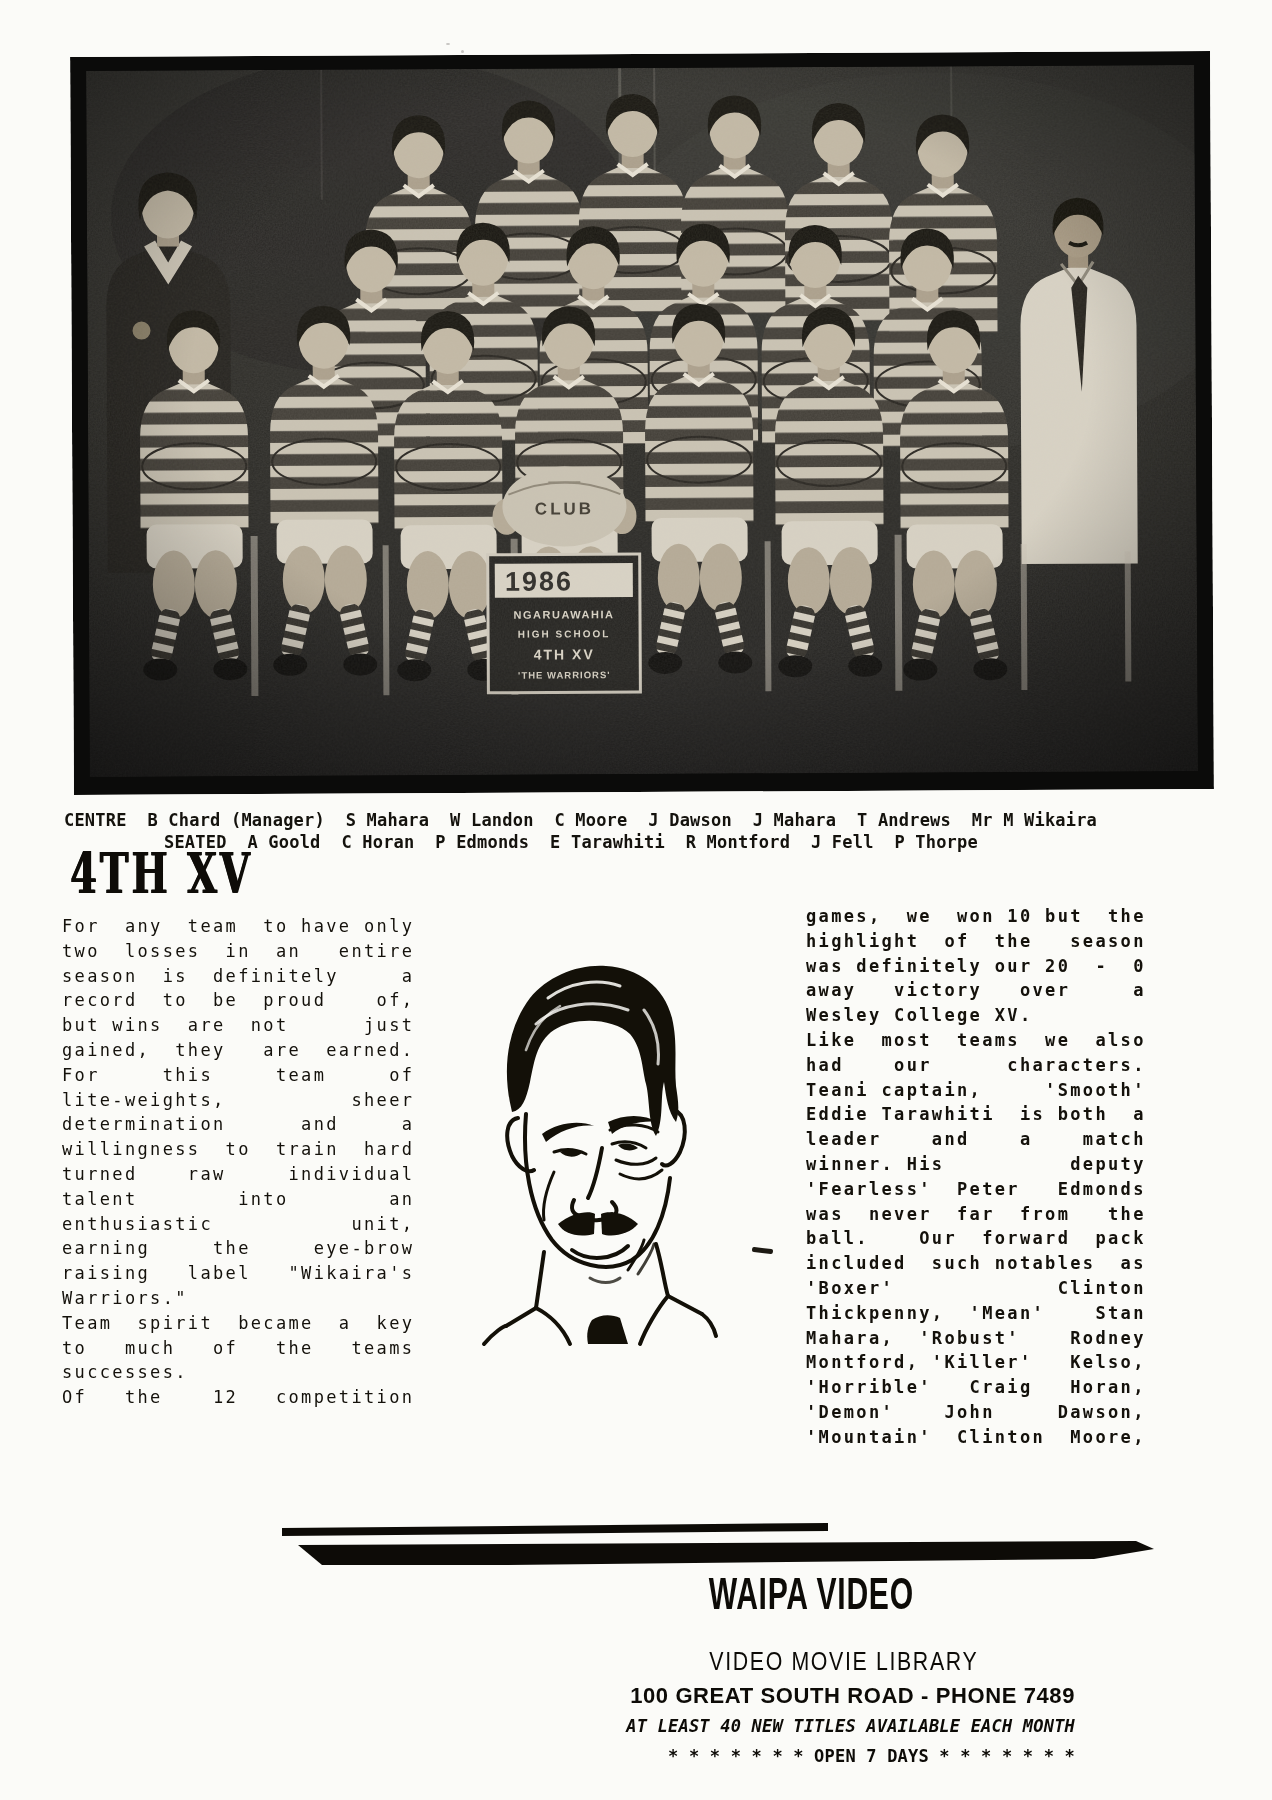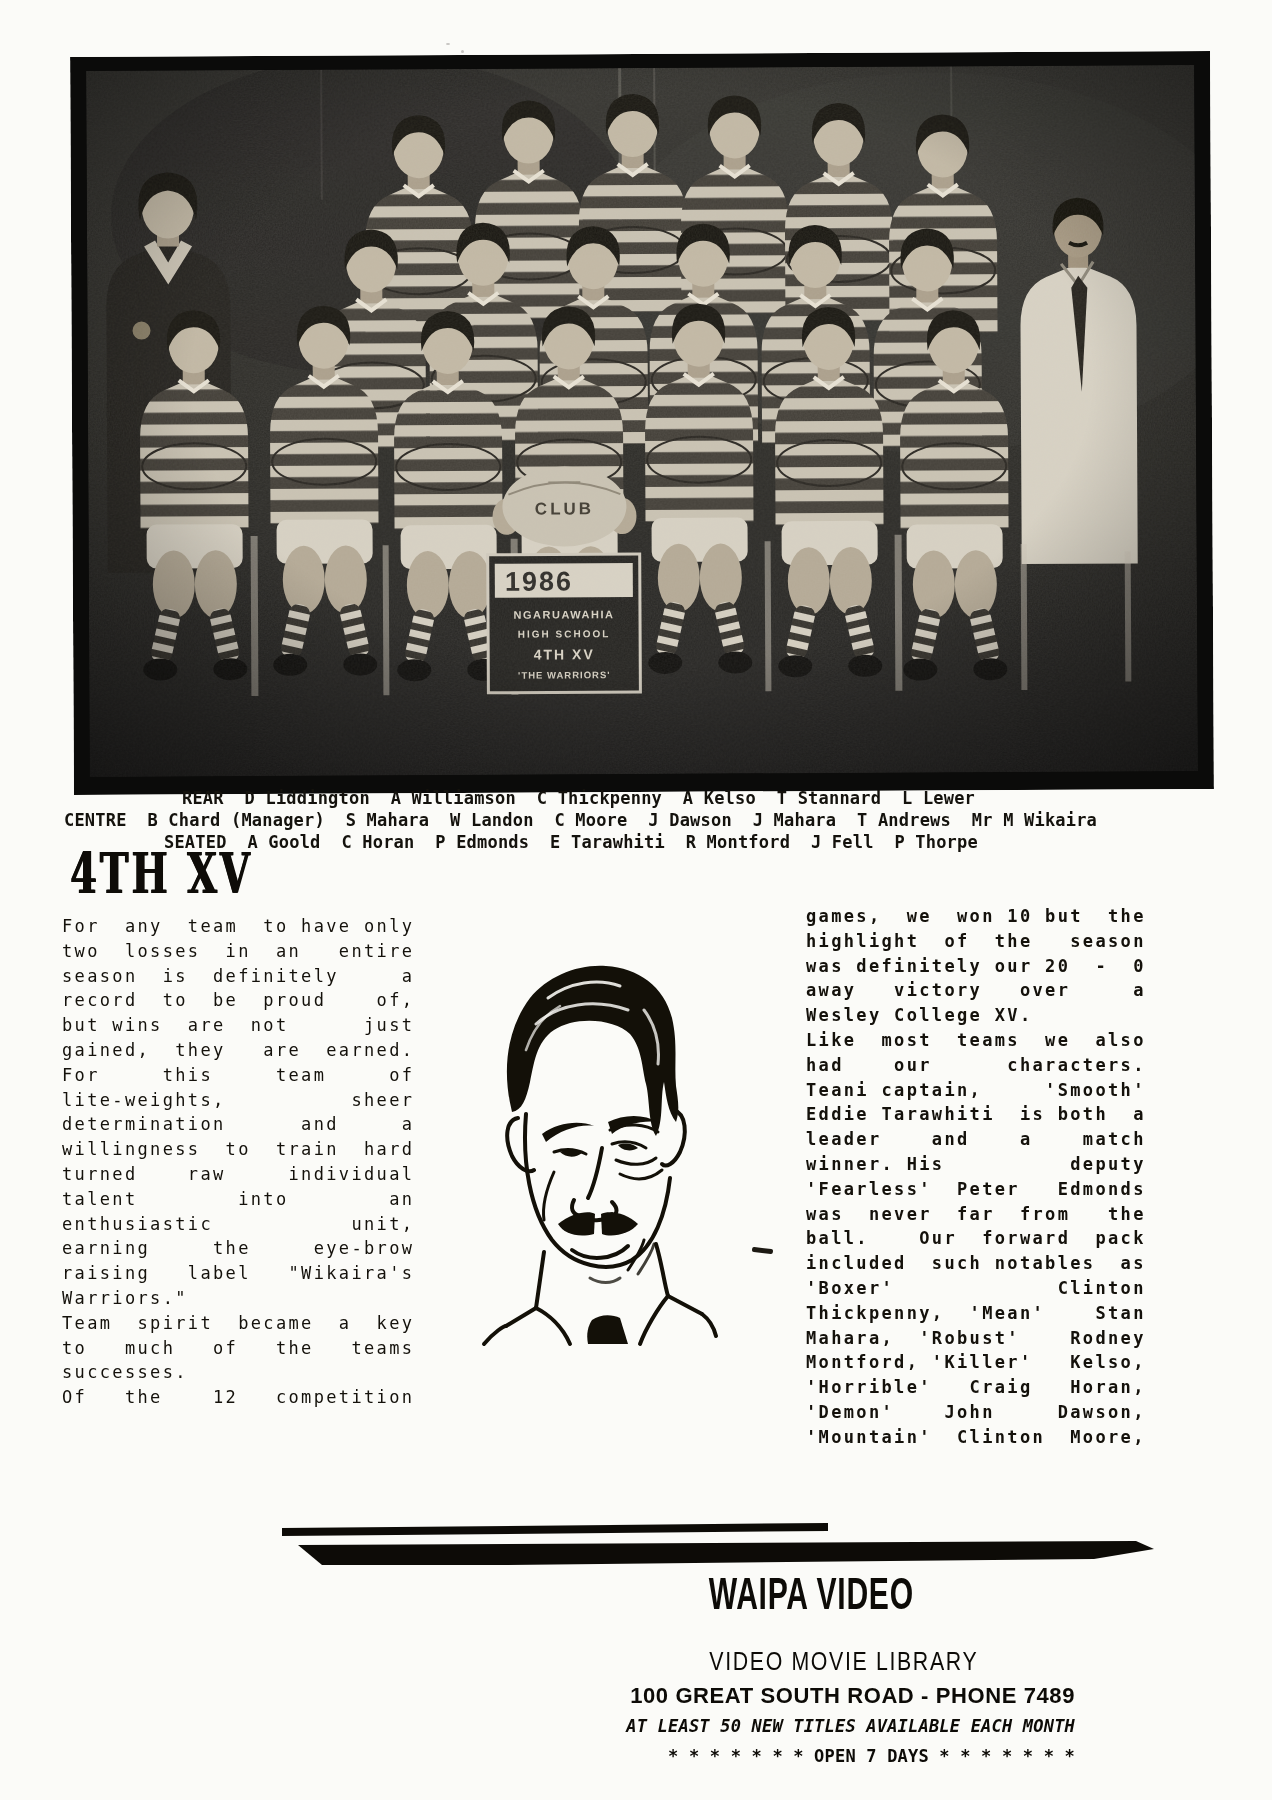"REAR D Liddington A Williamson" div.cap { html: <div>REAR D Liddington A Williamson C Thickpenny A Kelso T Stannard L Lewer</div> -> none }
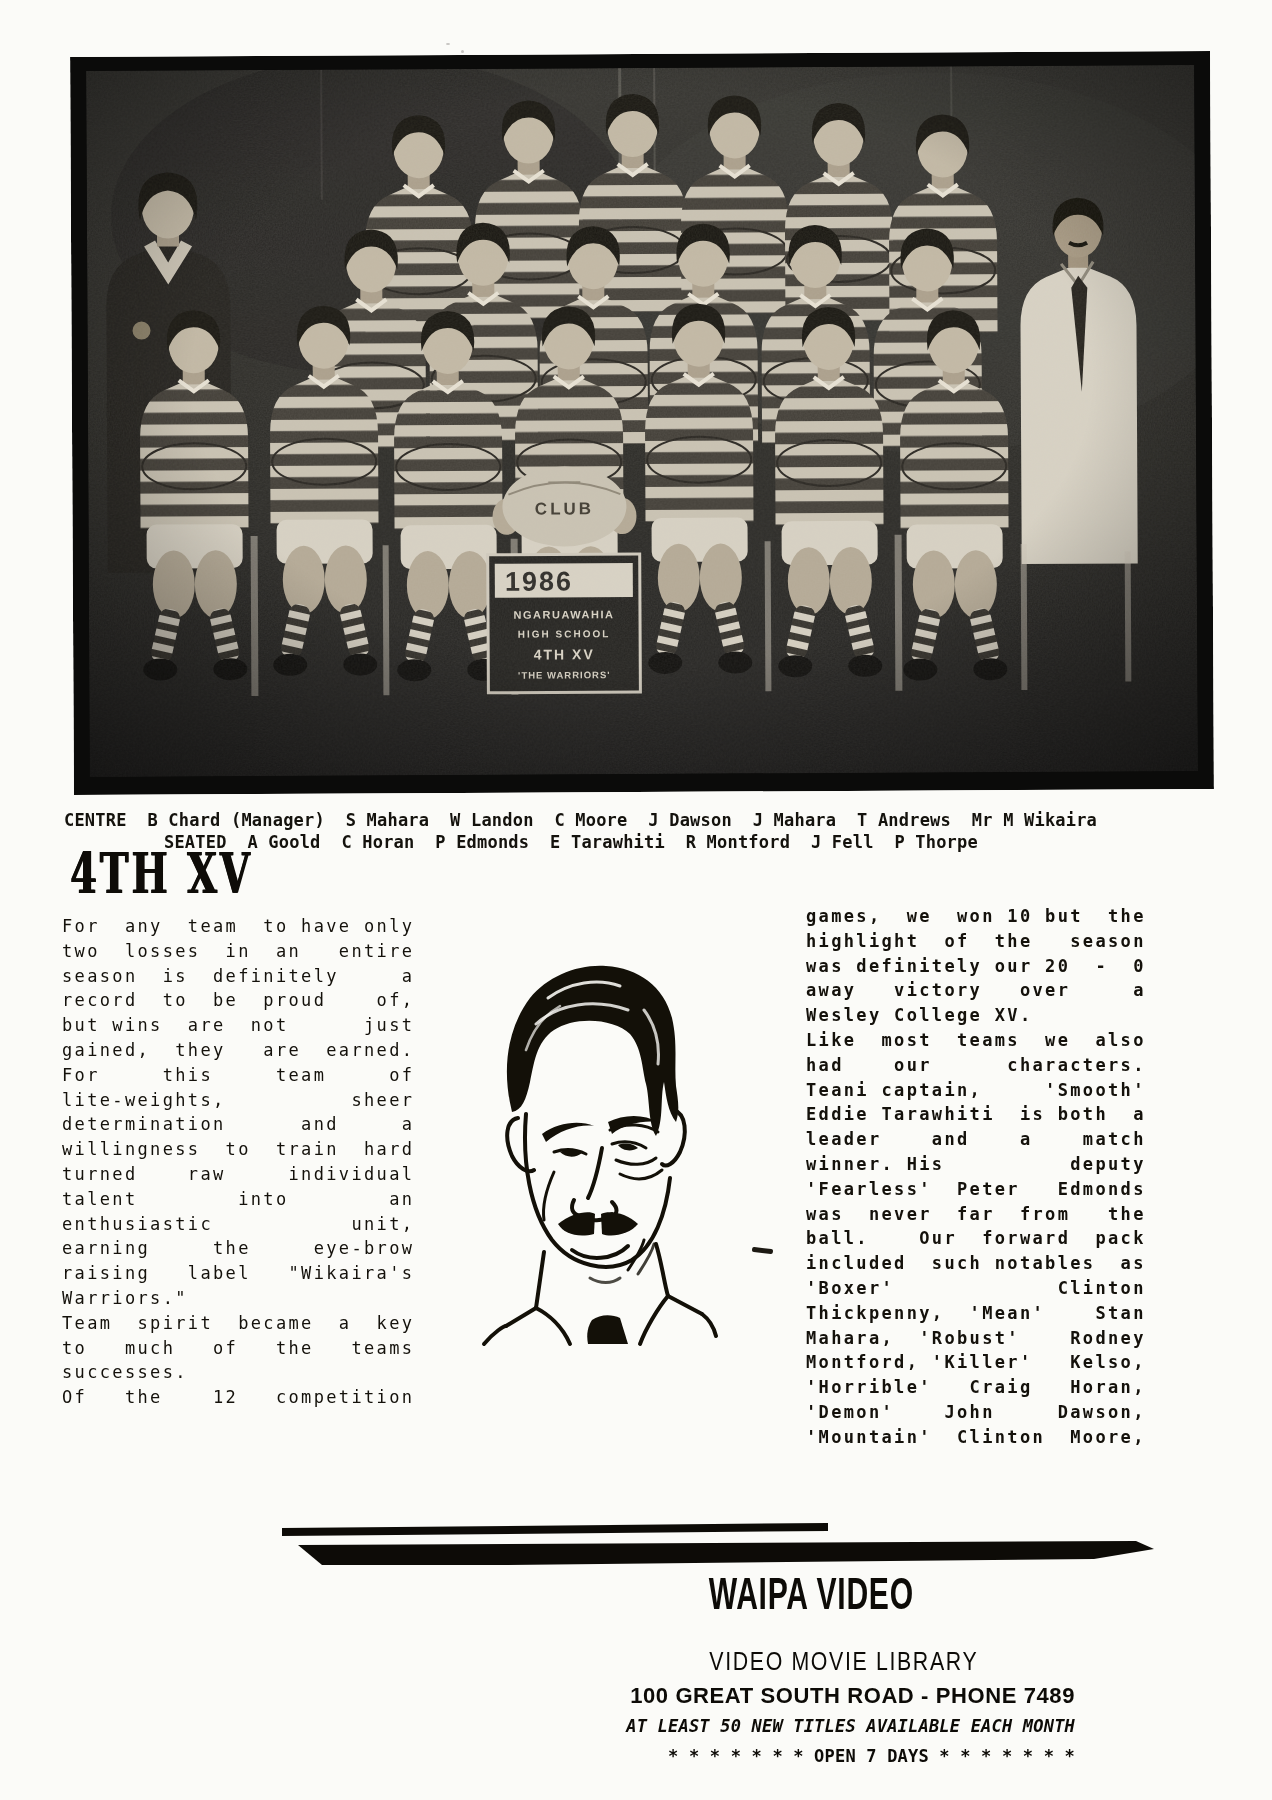"AT LEAST 50 NEW TITLES" div.ad-line3 { text: 50 -> 40 }
